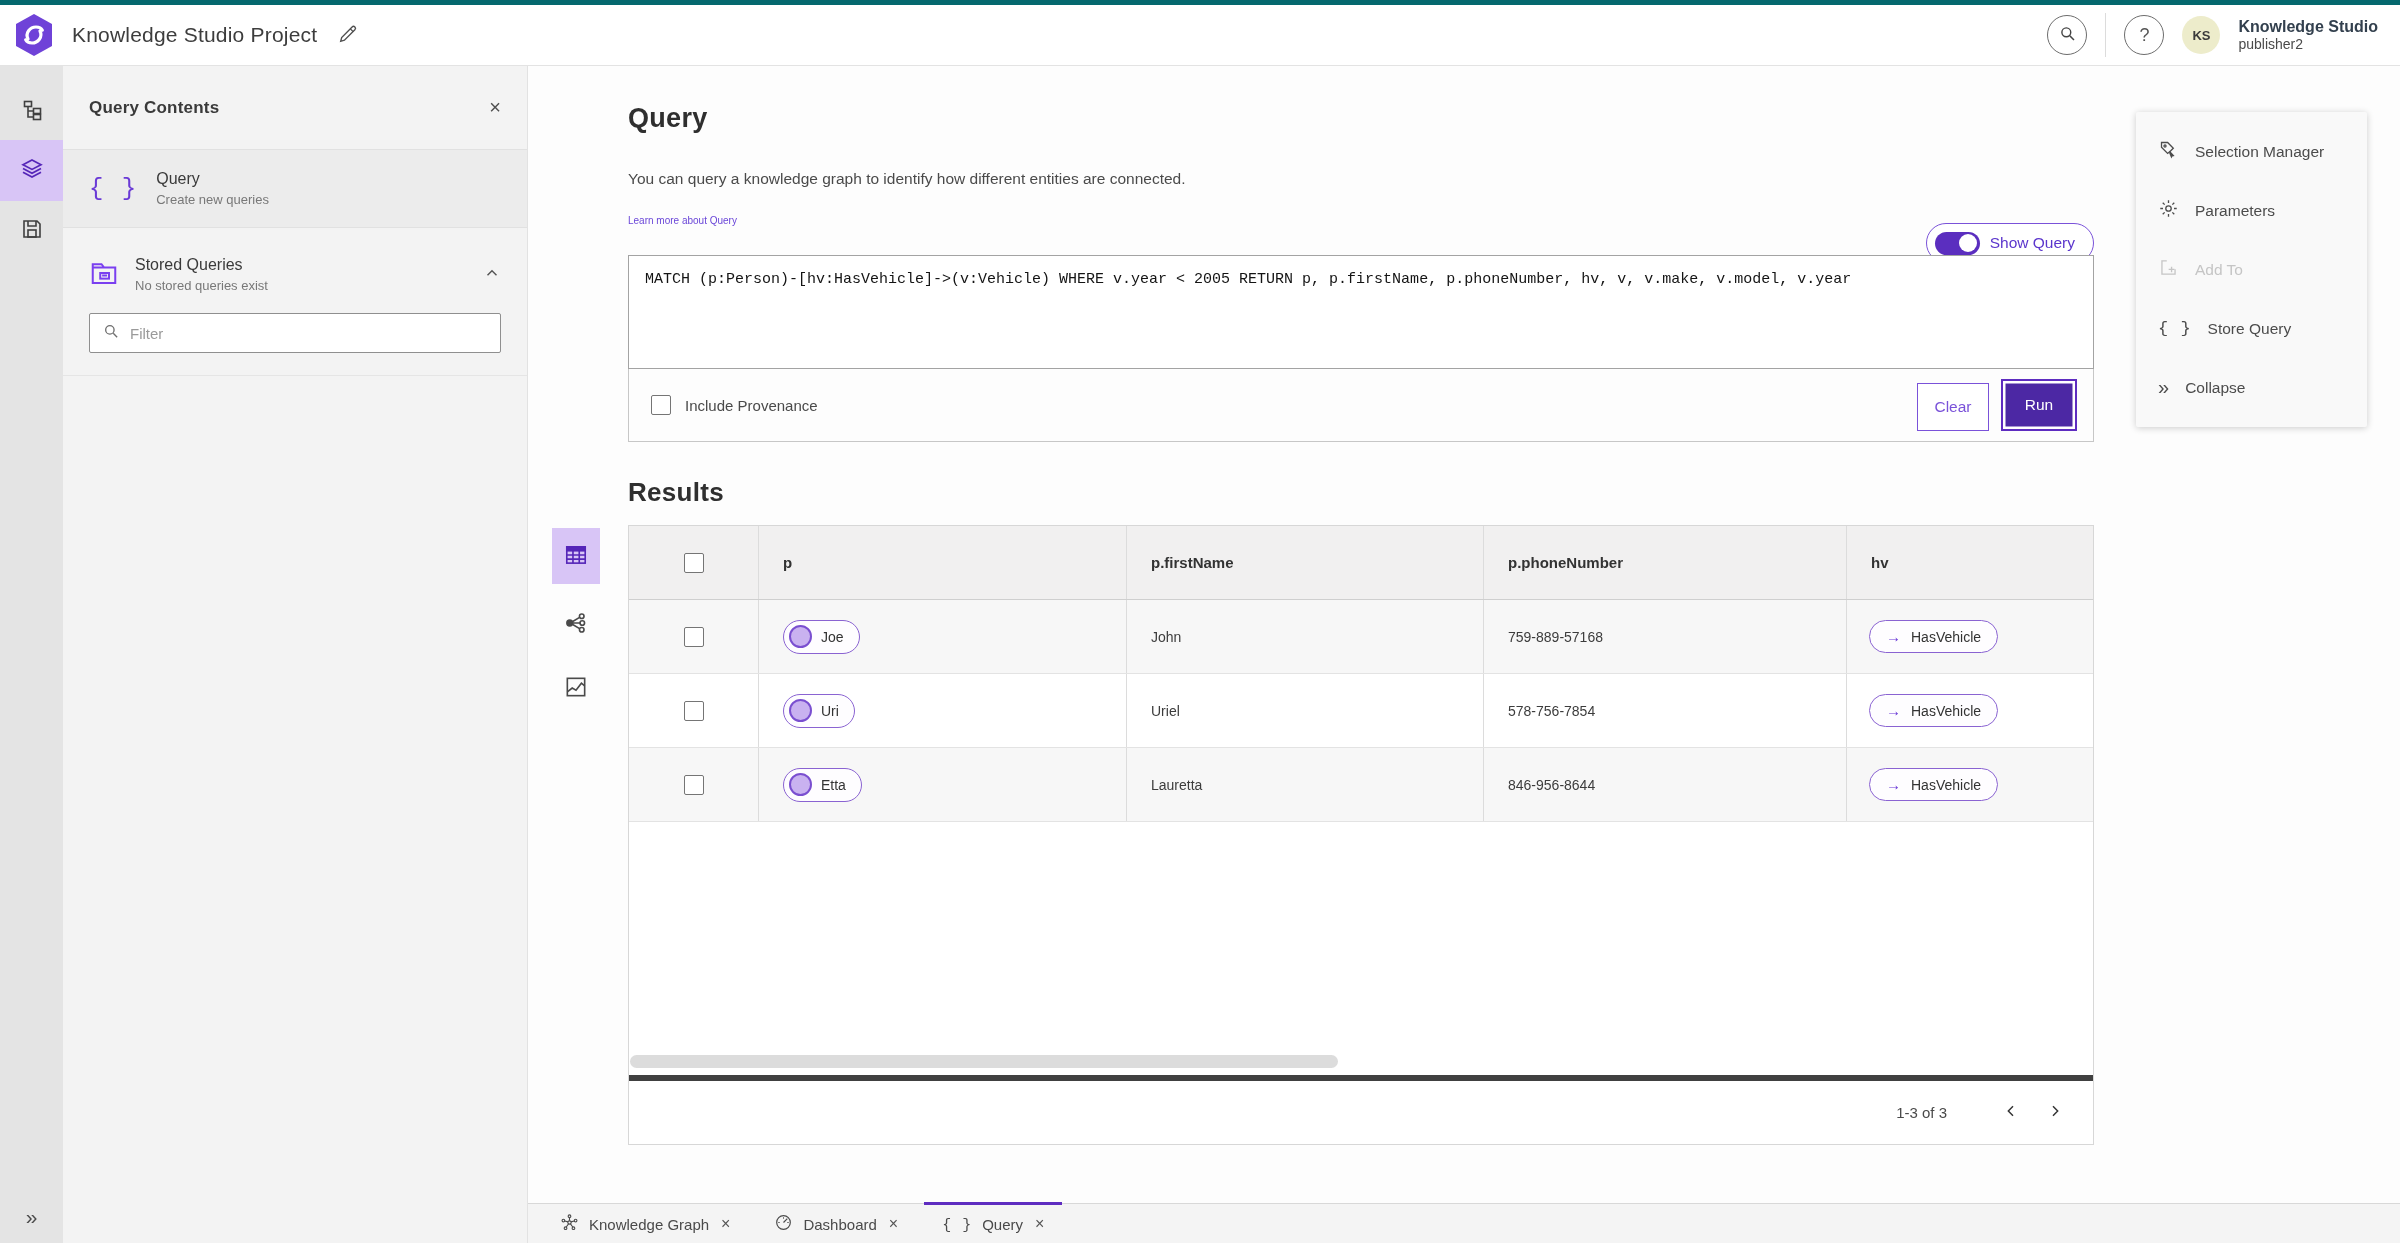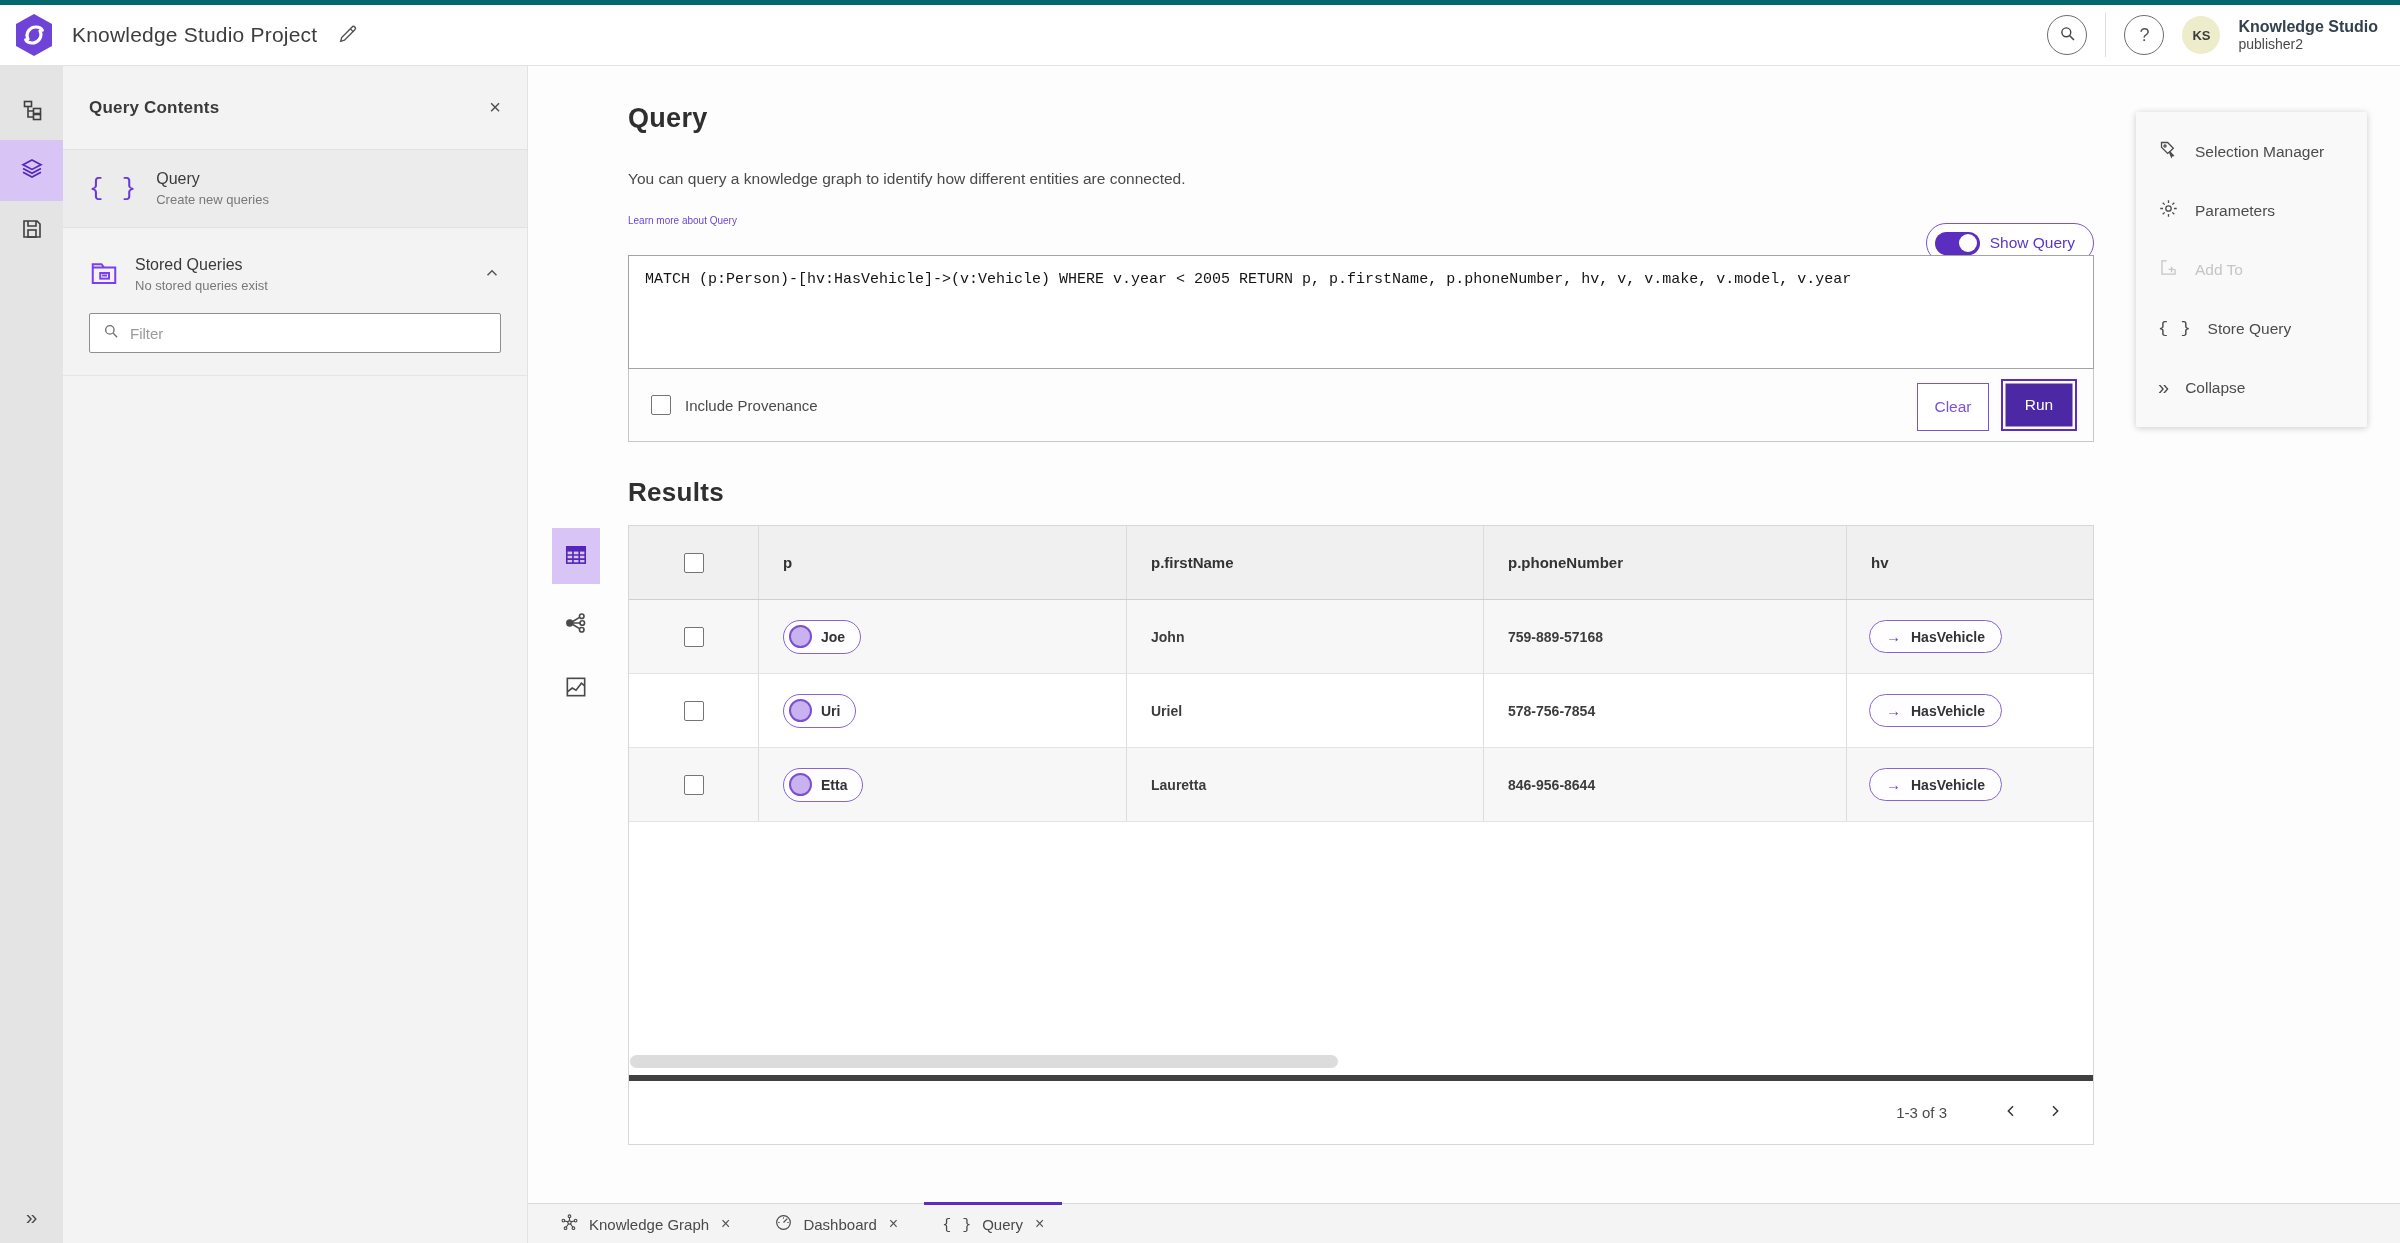"Joe" .trow { font-weight: bold -> none }
